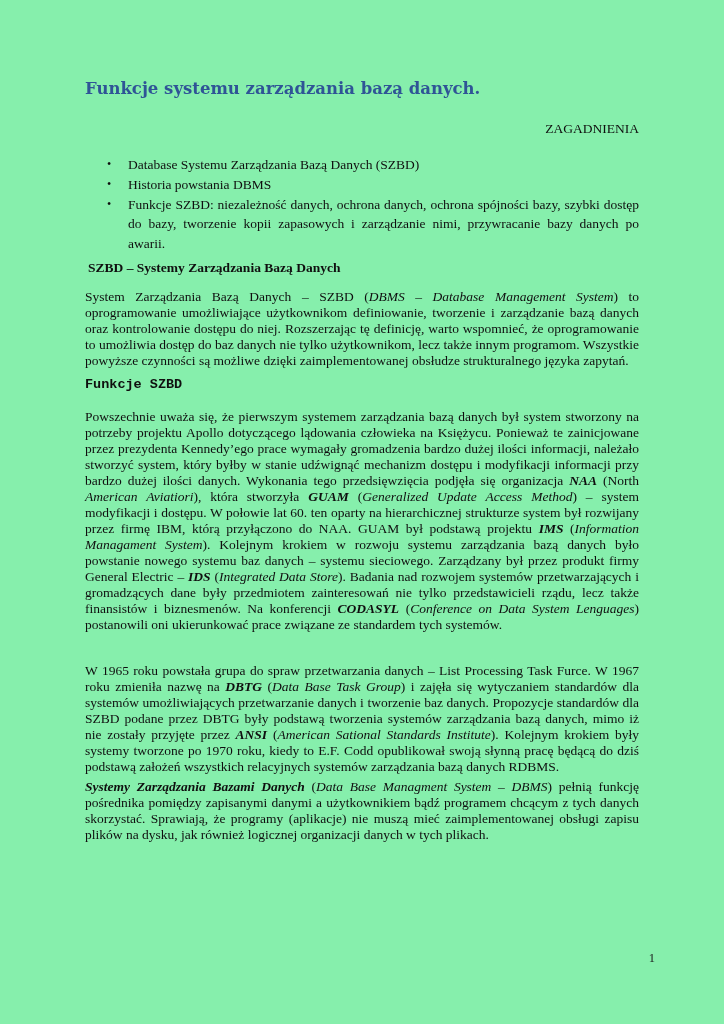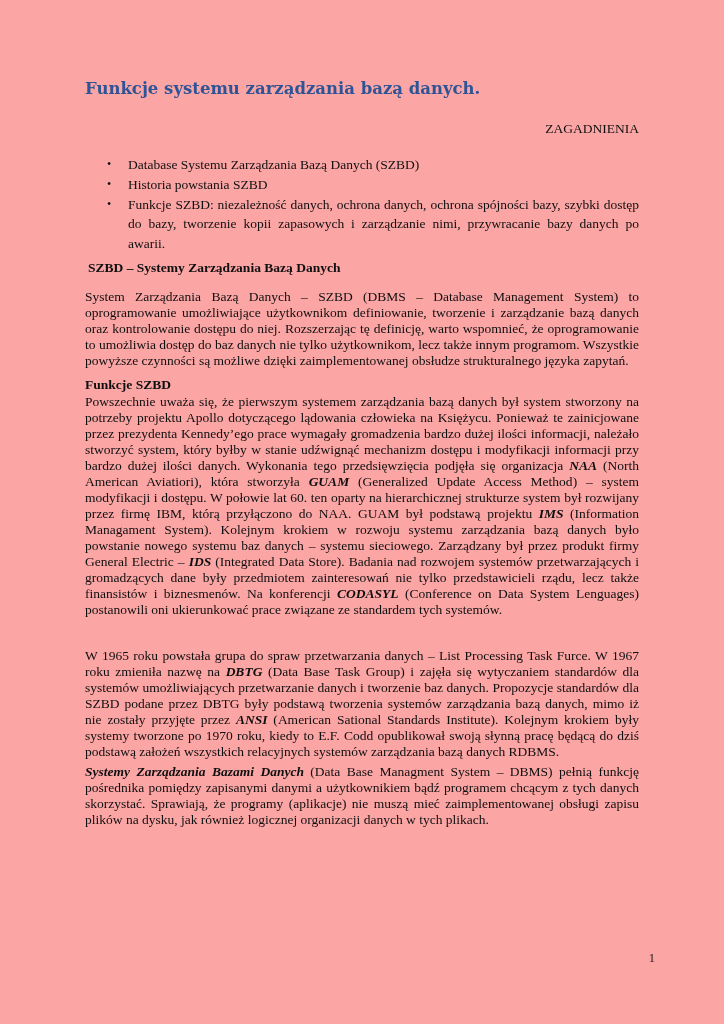"Funkcje systemu zarządzania bazą danych." div.page { background: #fca5a5 -> #86efac }
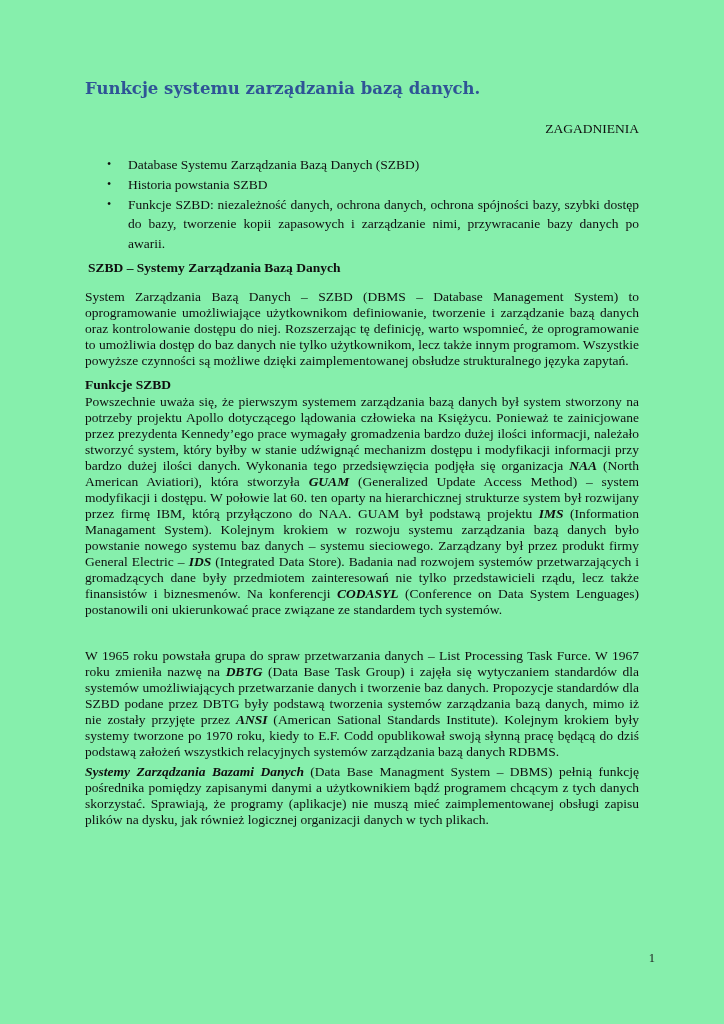"Historia powstania SZBD" span { text: SZBD -> DBMS }
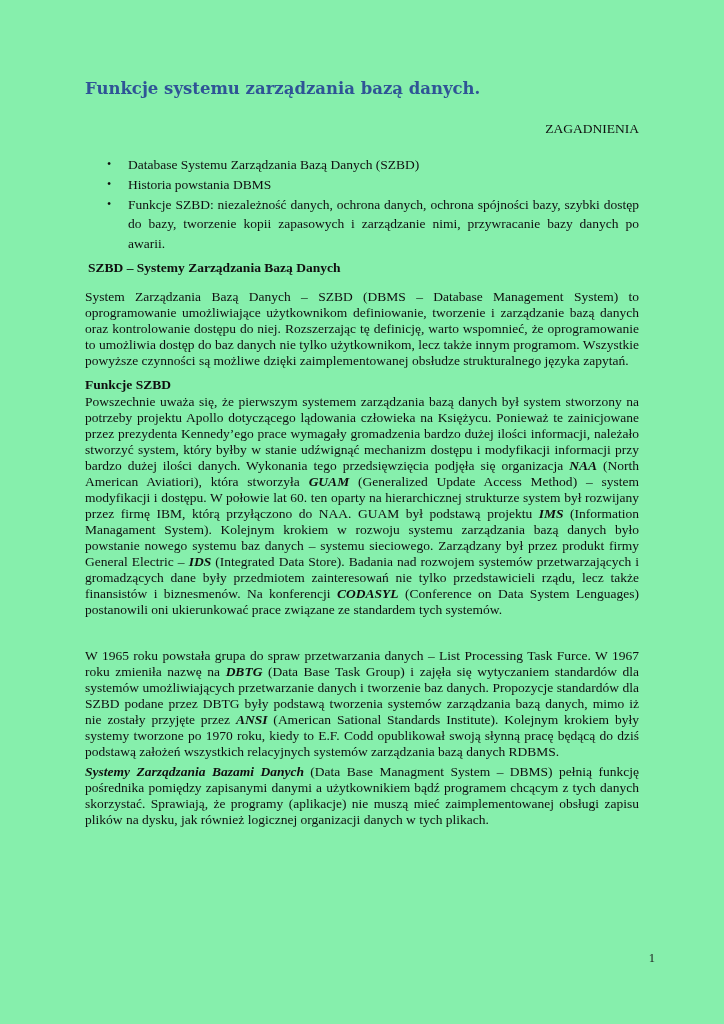"DBMS – Database Management System" .i { font-style: none -> italic }
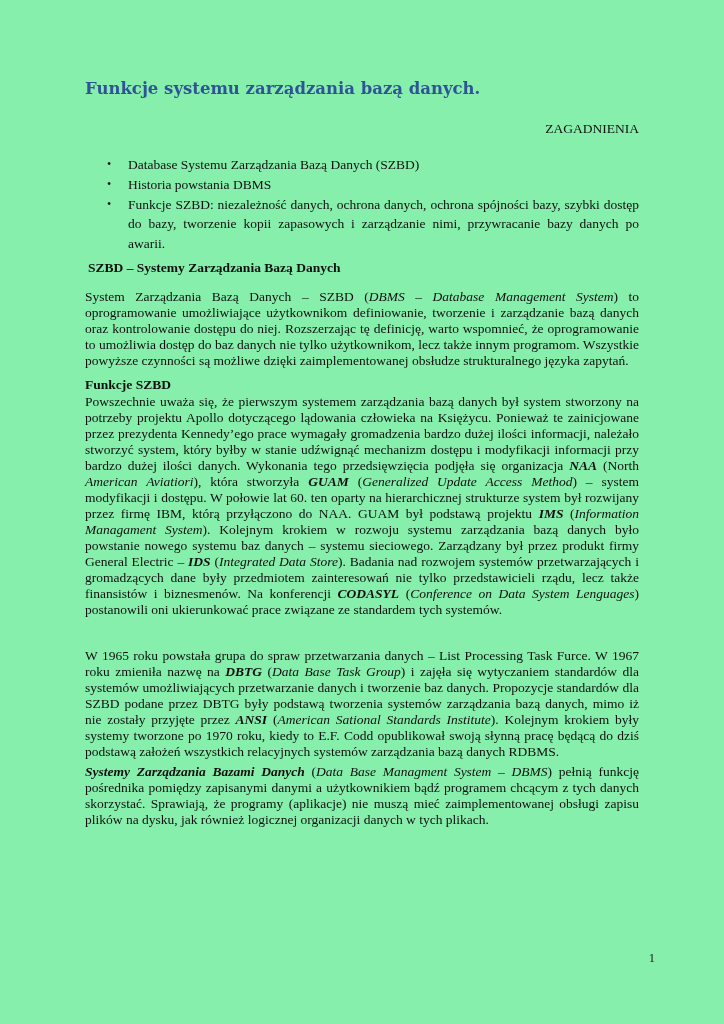"Funkcje SZBD" .heading-gap { font-family: none -> Liberation Mono, monospace; margin-bottom: 1px -> 16px }
